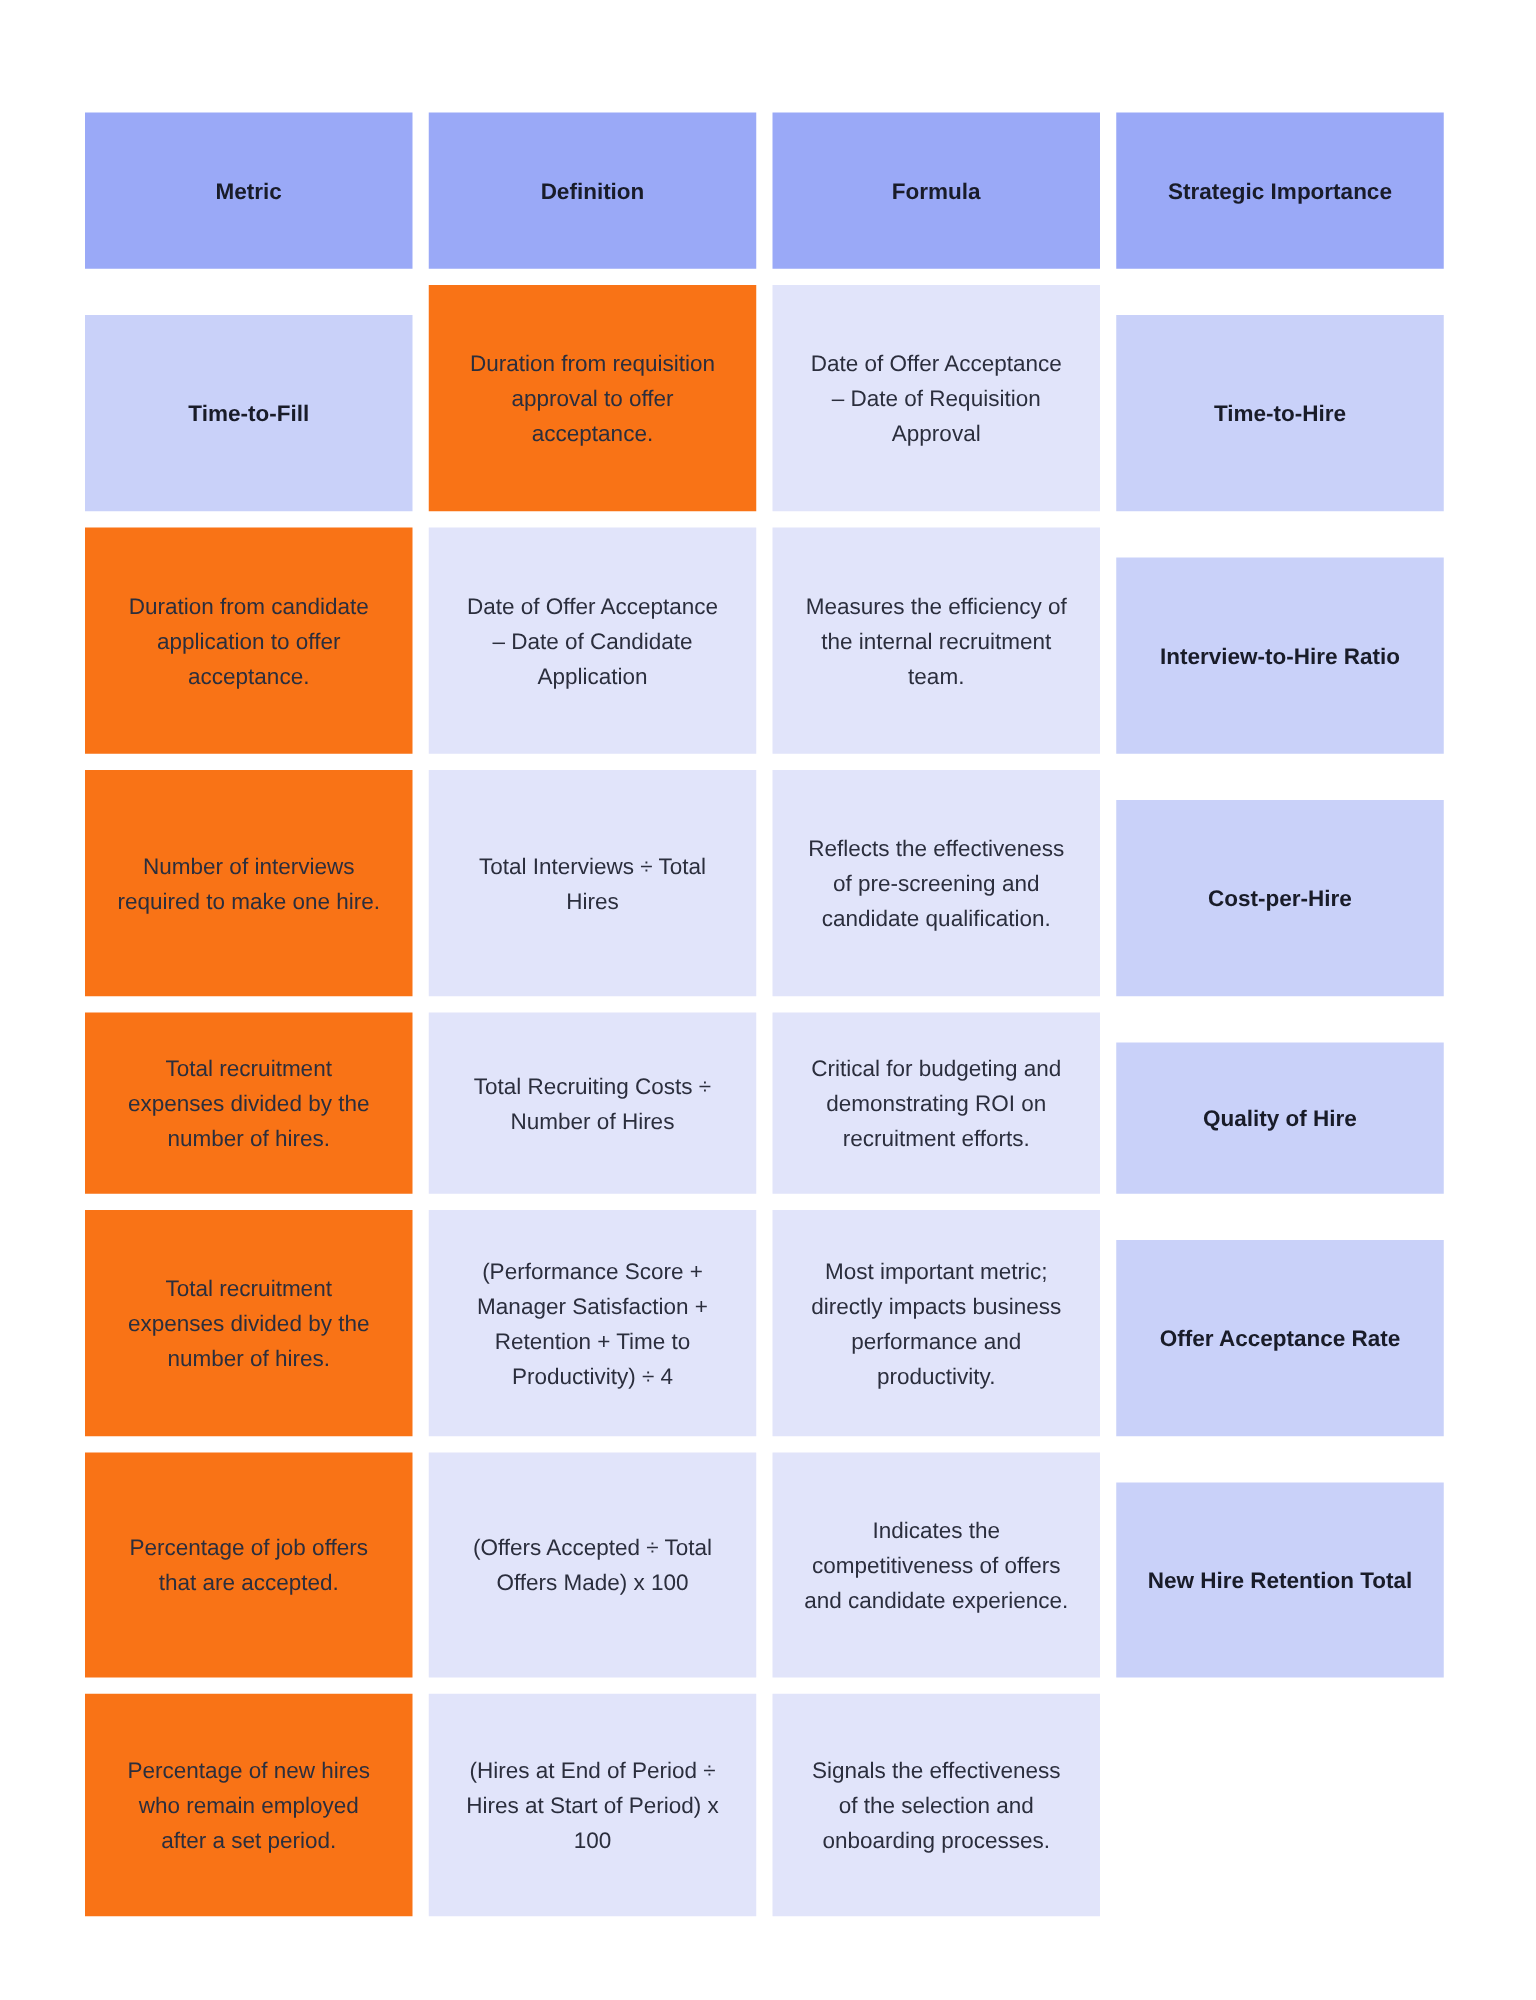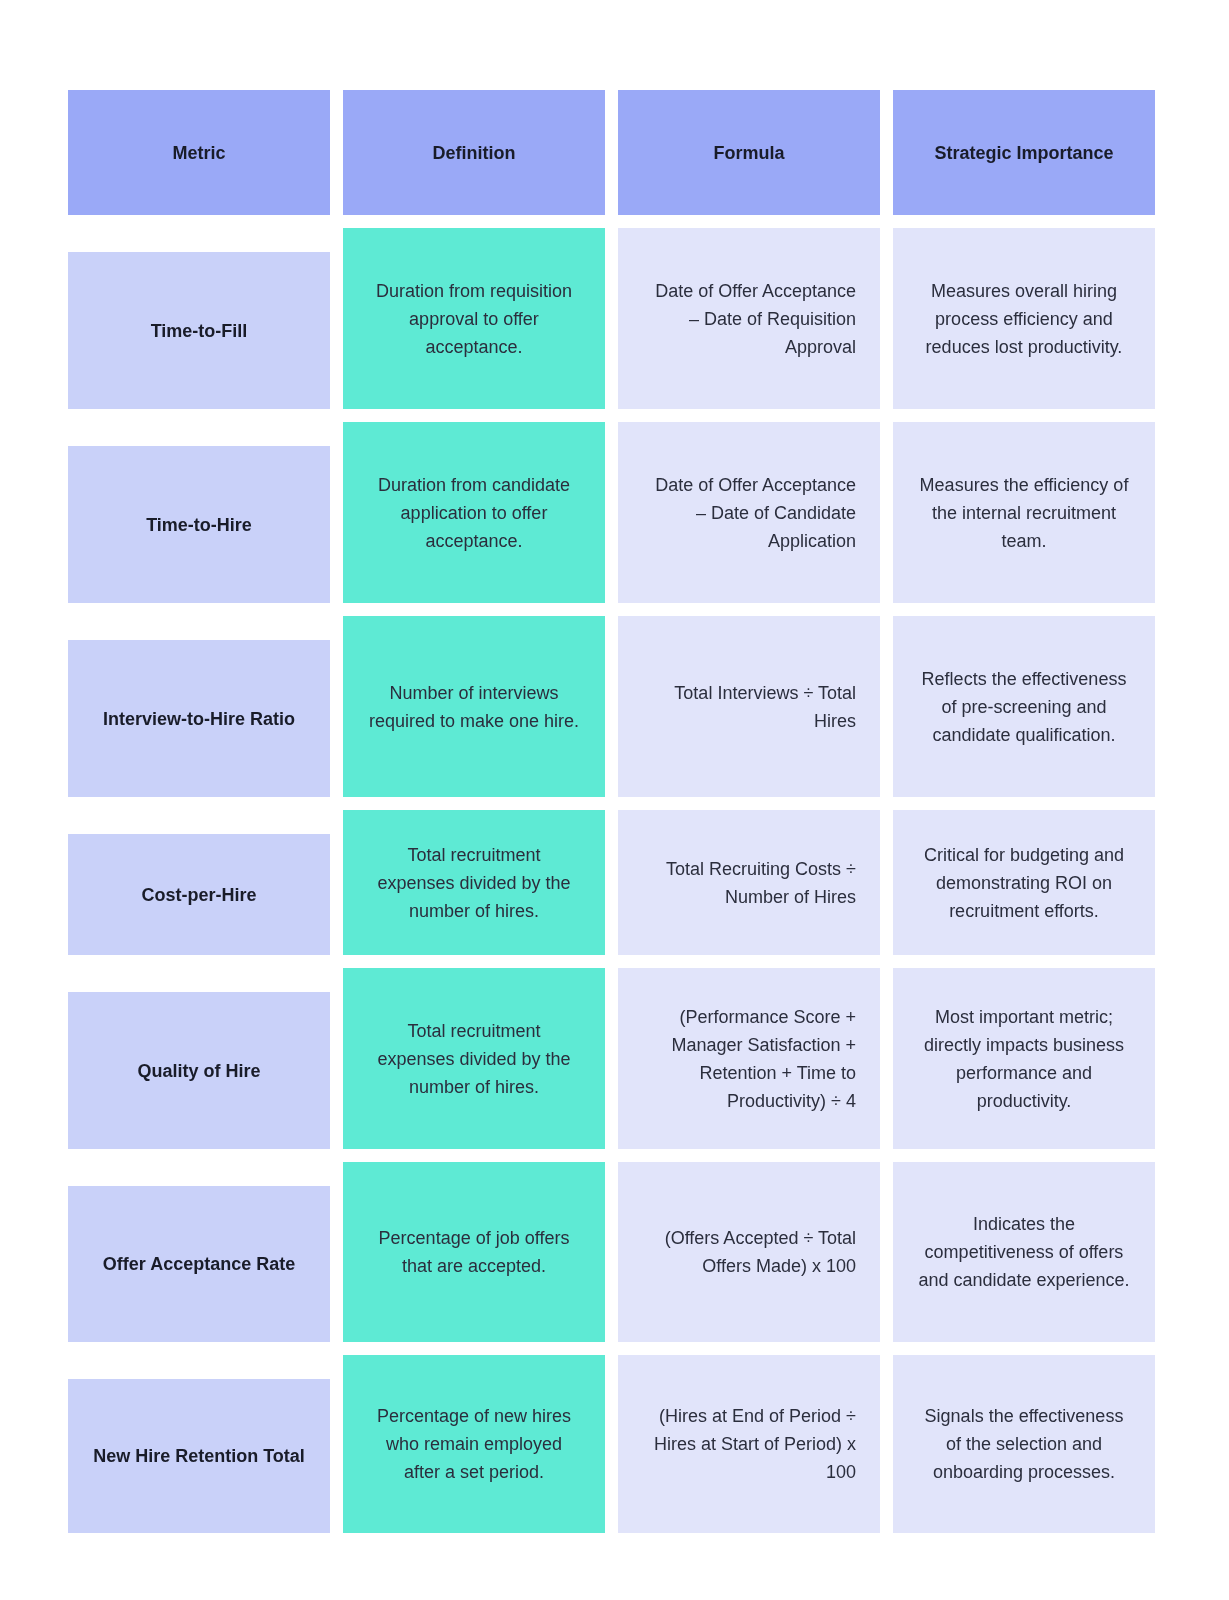"Duration from requisition approval to" .cell.definition { background: #5eead4 -> #f97316 }
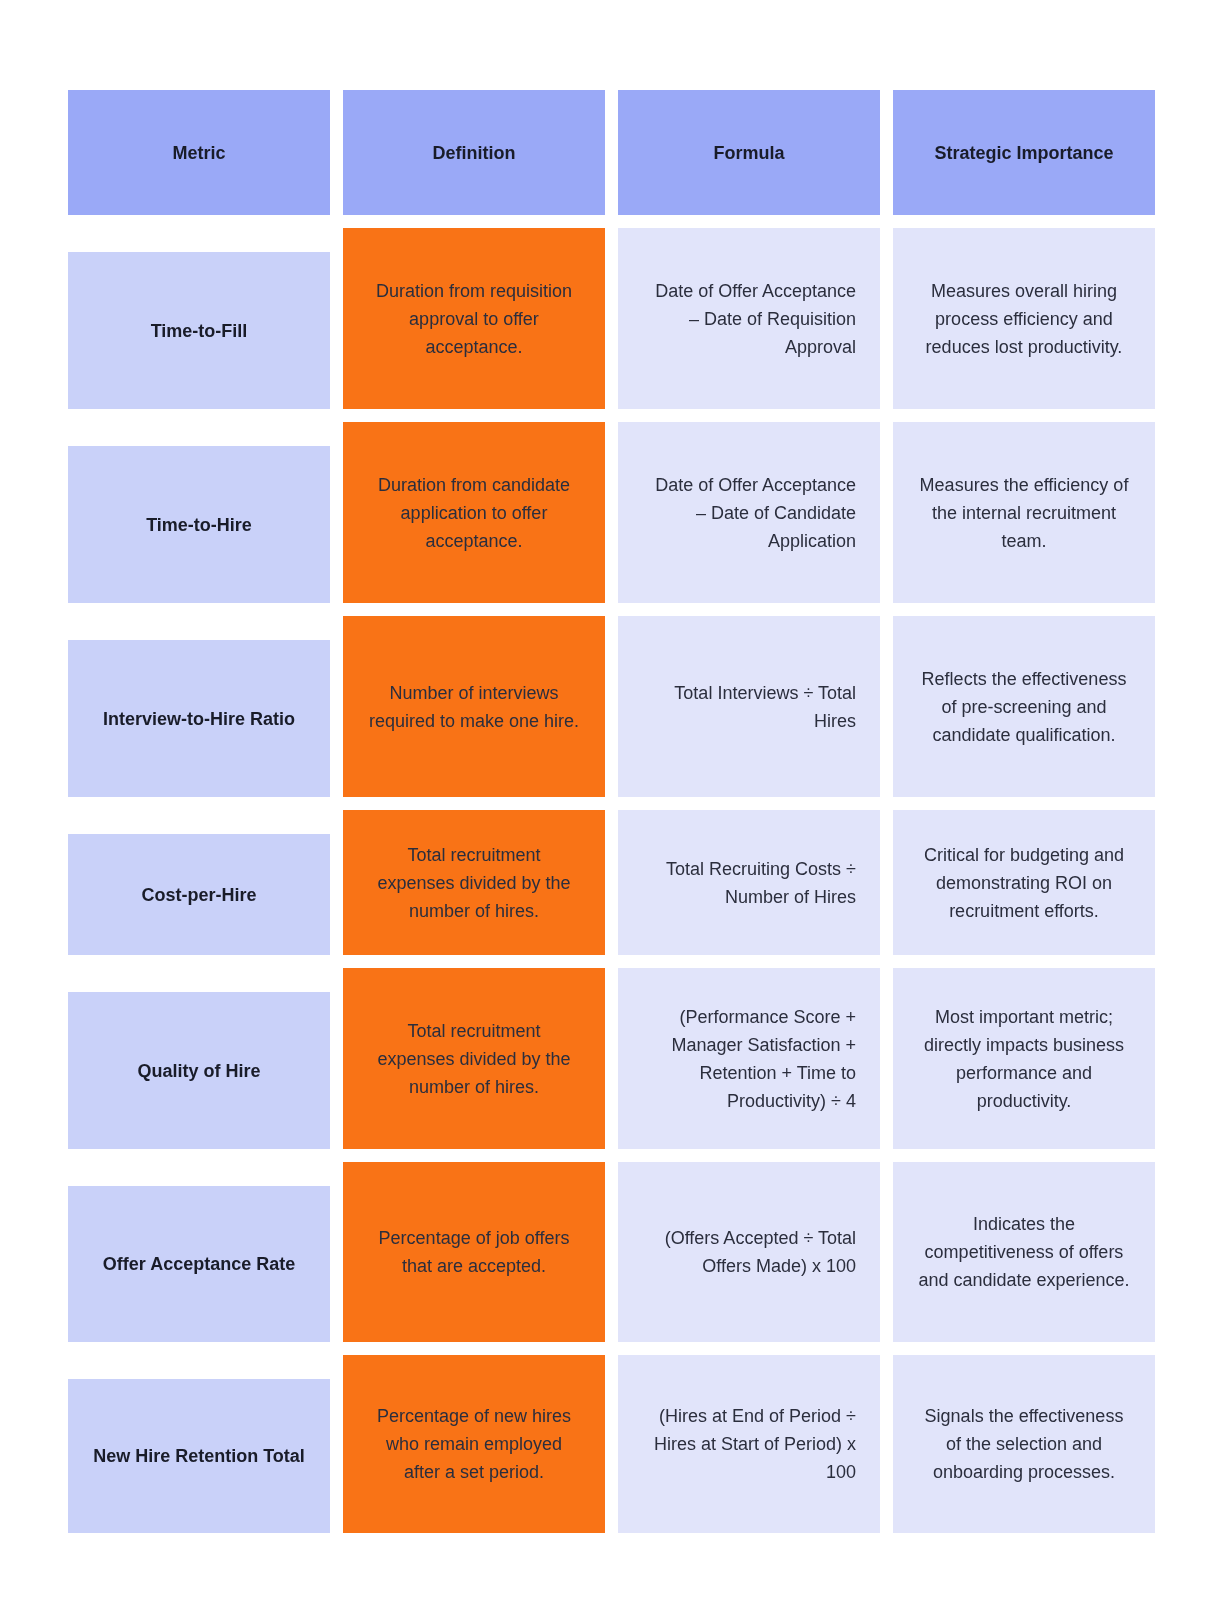"Date of Offer Acceptance –" .cell.formula { text-align: right -> none }
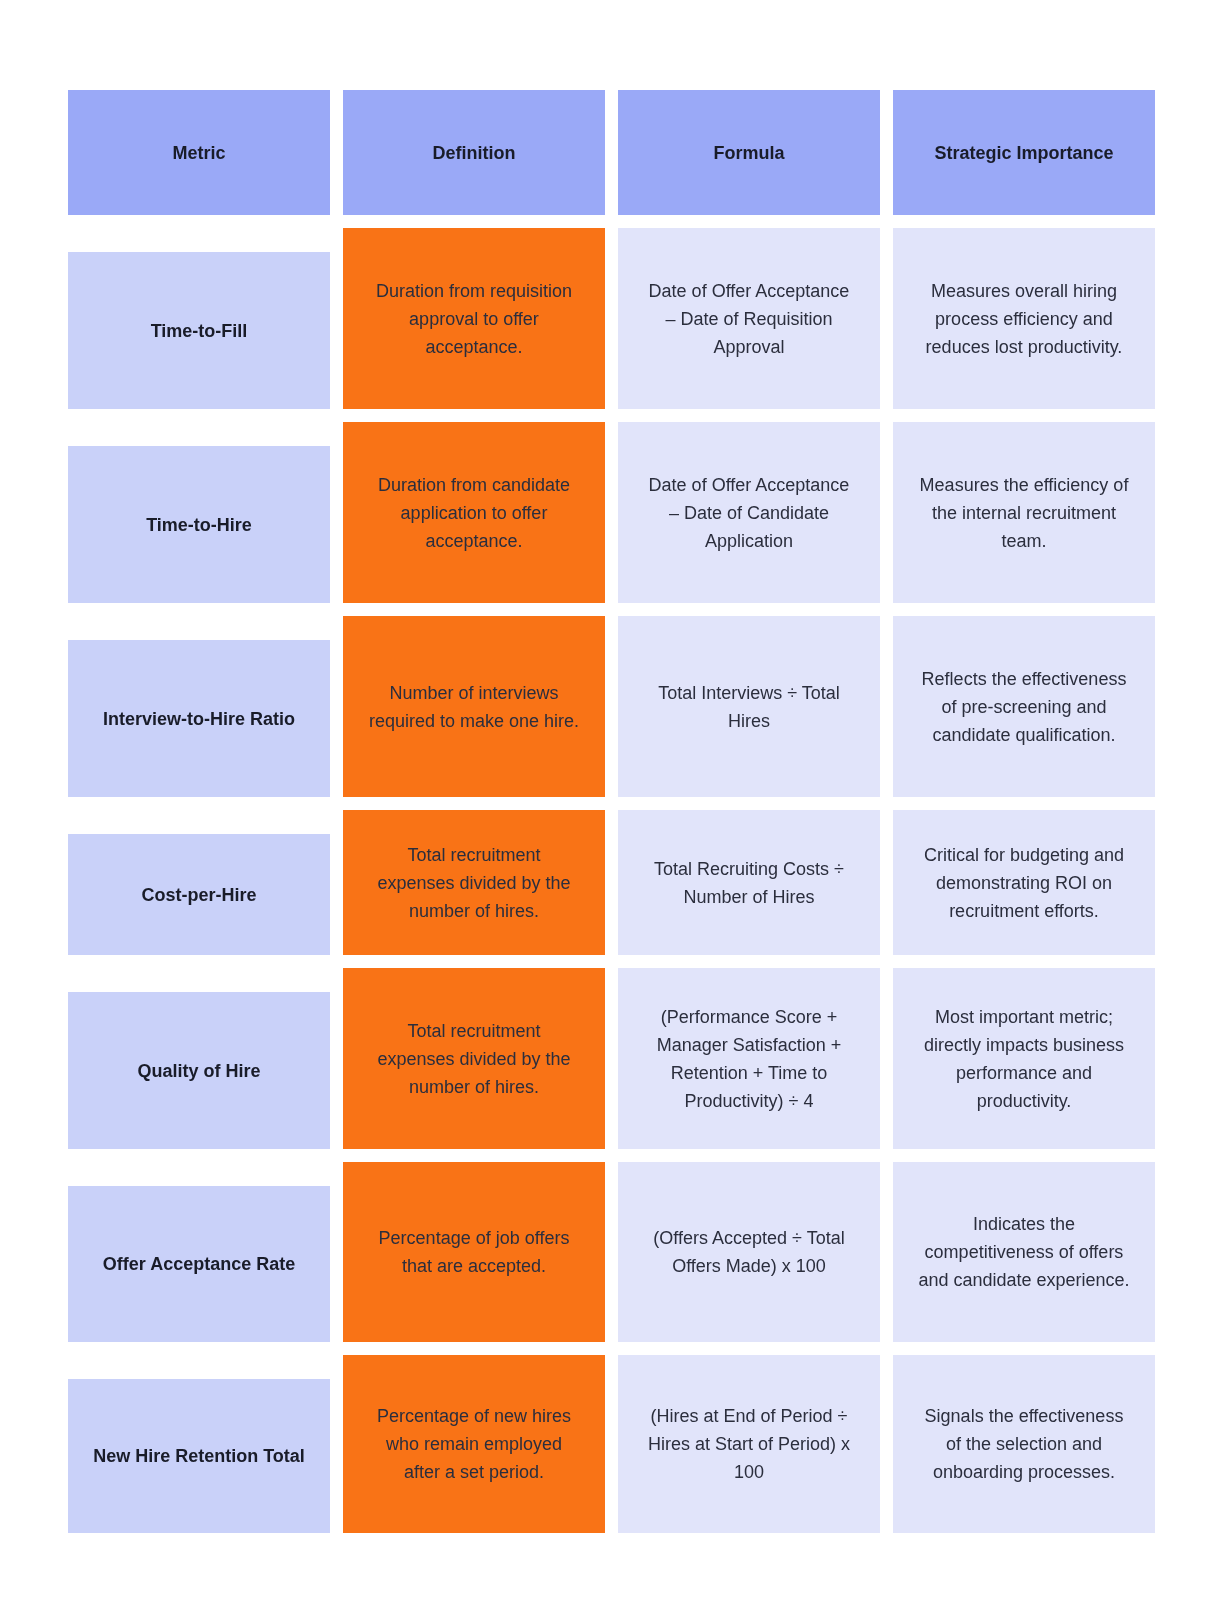"Measures overall hiring process" div.cell { html: <div>Measures overall hiring process efficiency and reduces lost productivity.</div> -> none }
